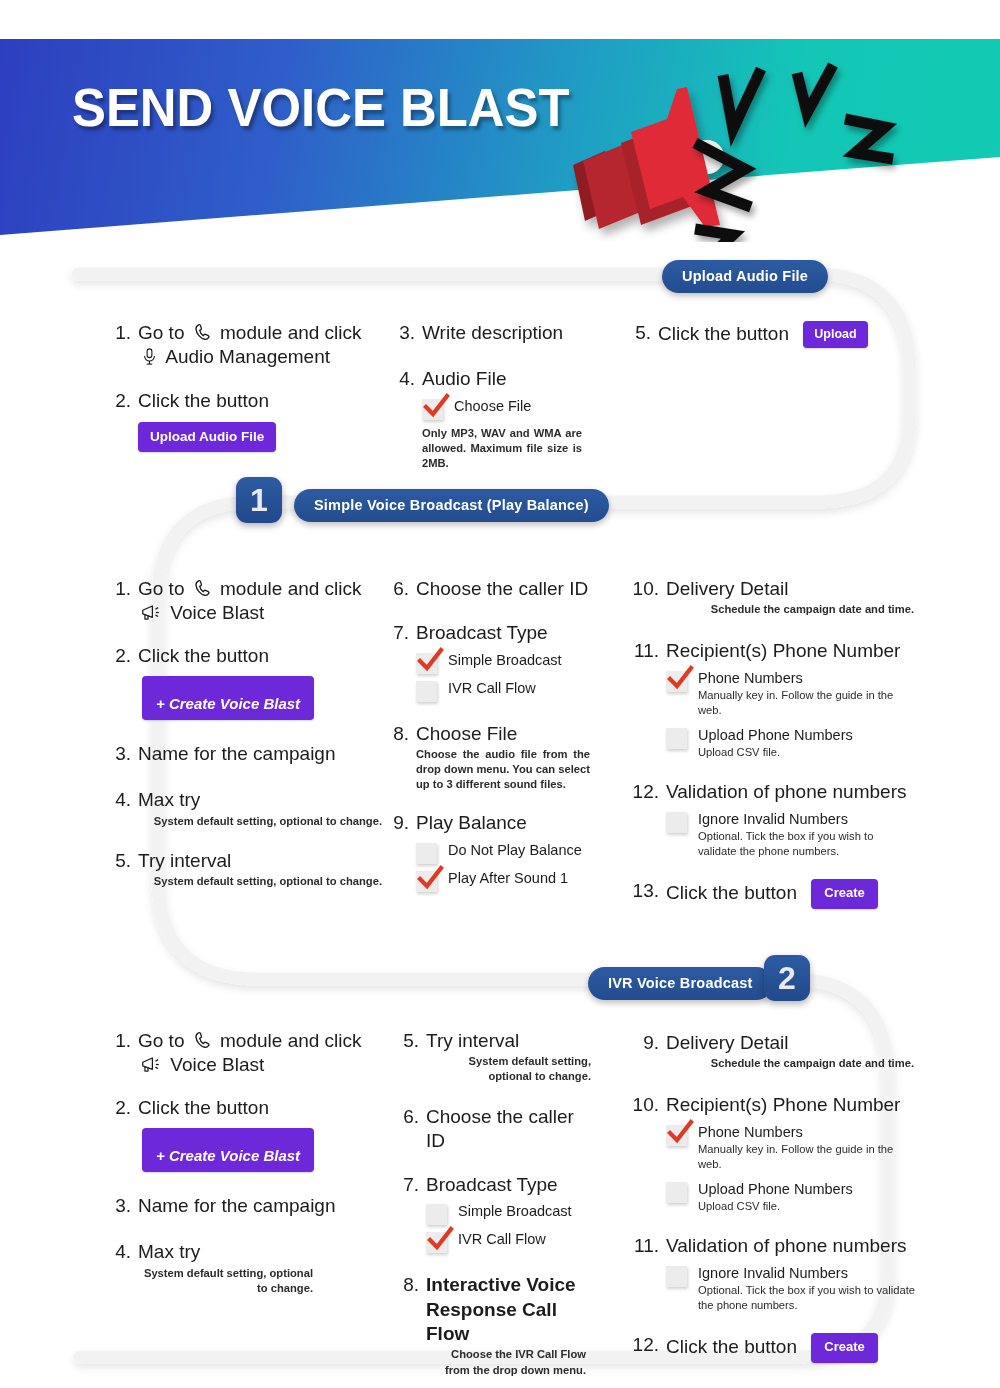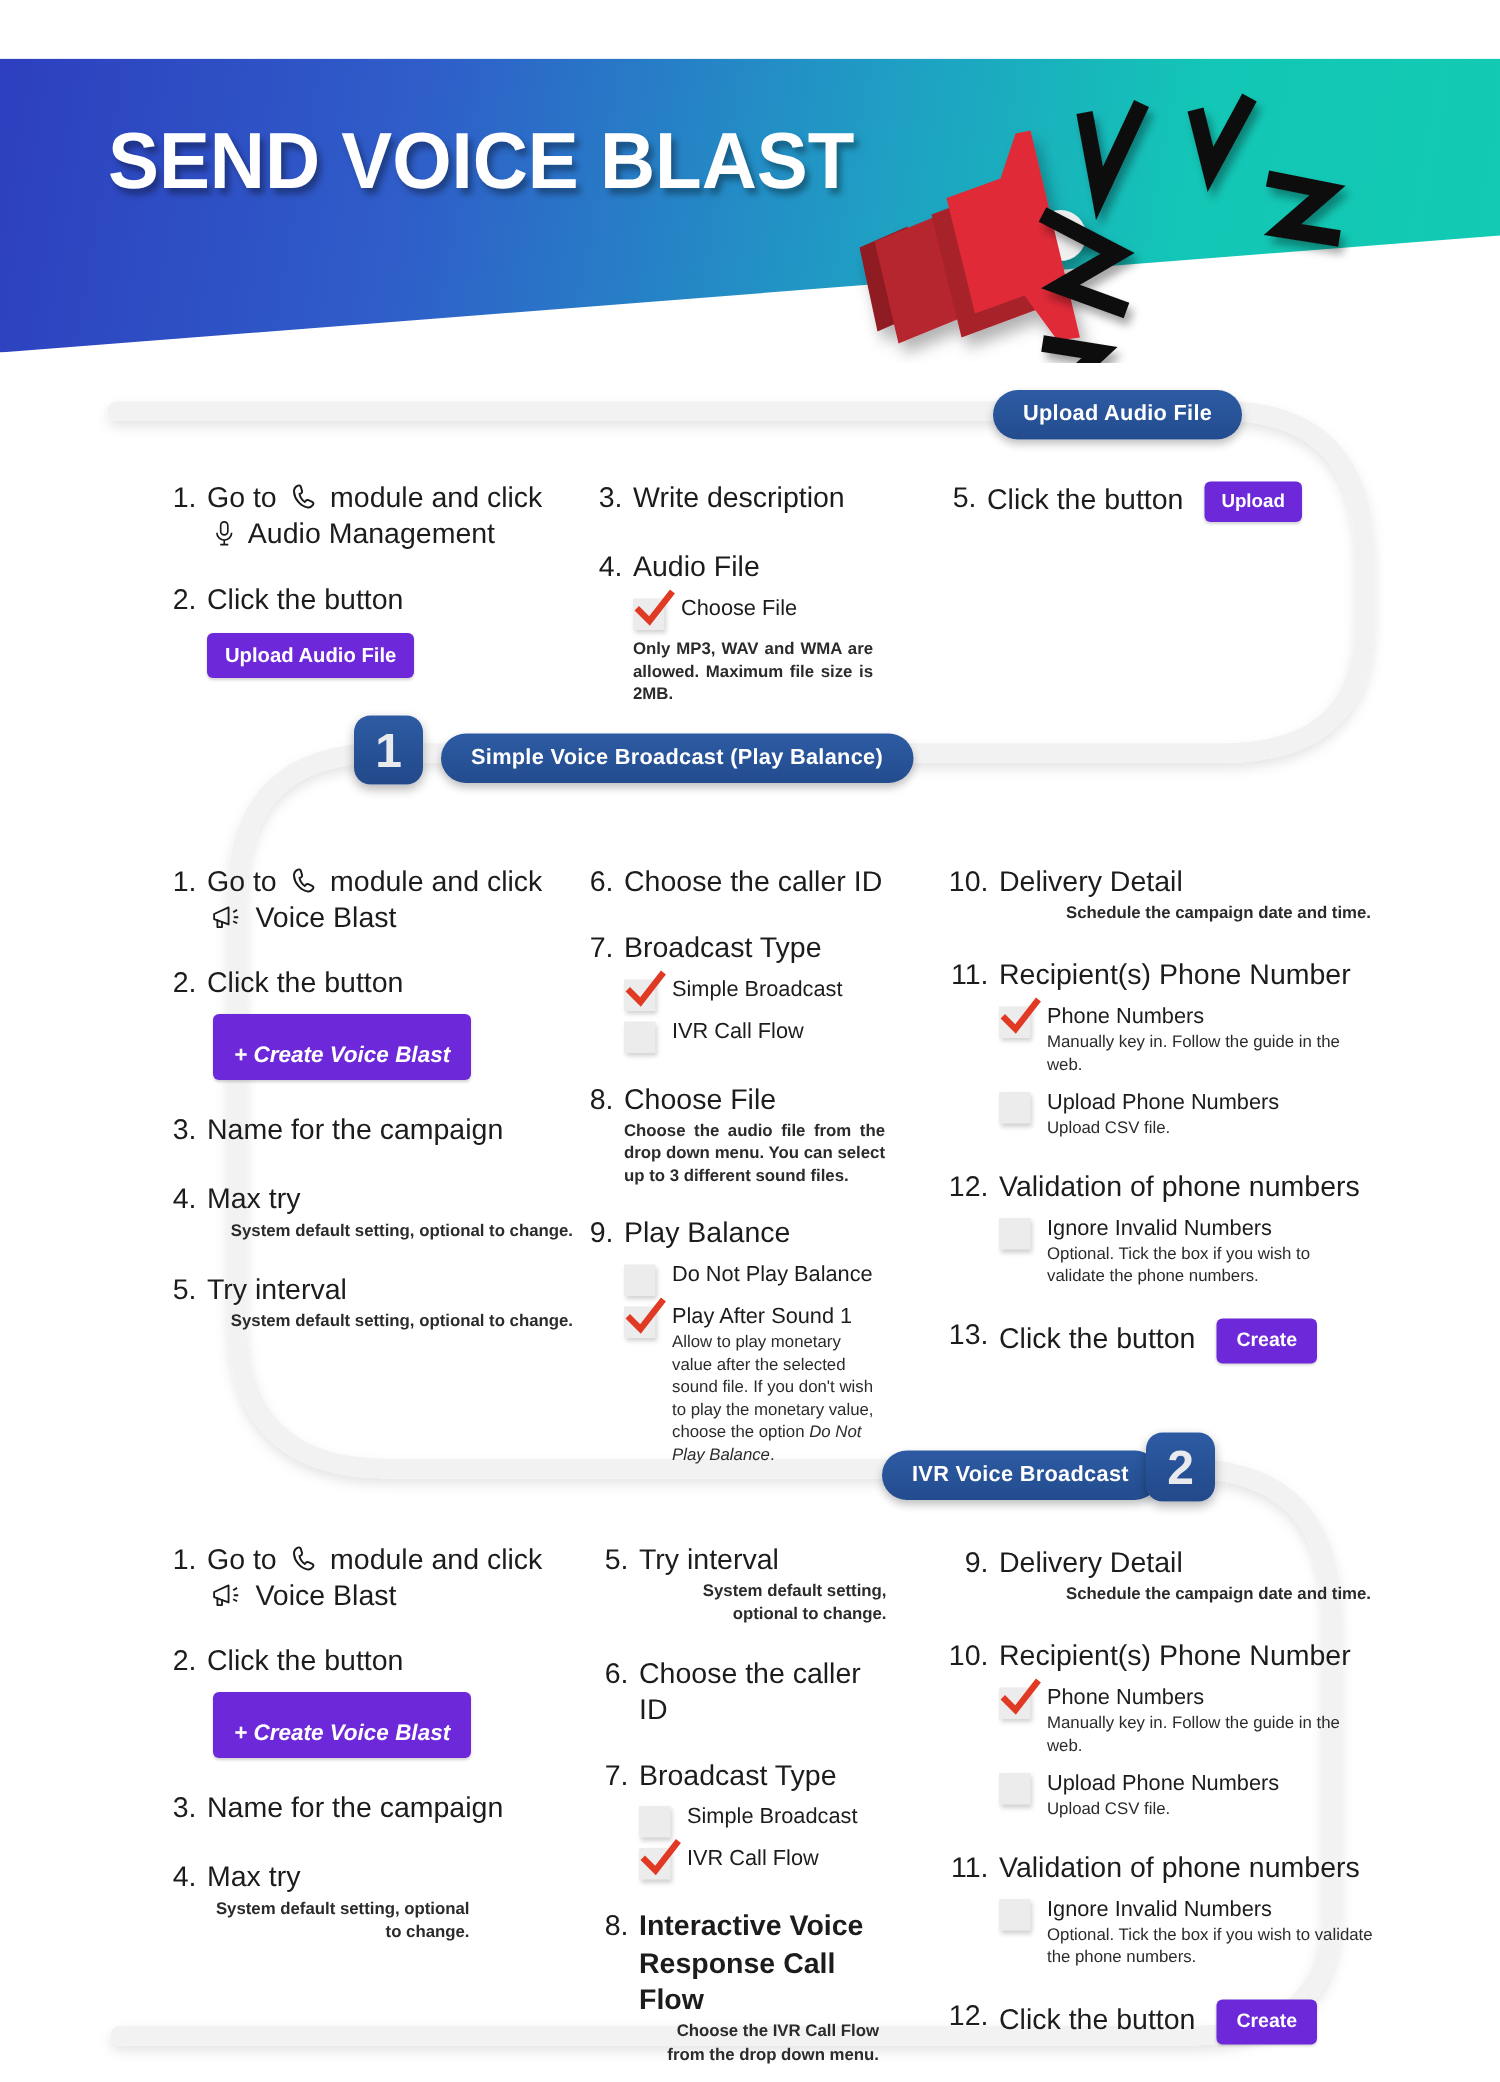"Allow to play monetary value" div.opt-desc { html: <div> <span>Allow to play monetary value after the selected sound file. If you don't wish to play the monetary value, choose the option </span><span>Do Not Play Balance</span><span>.</span> </div> -> none }
